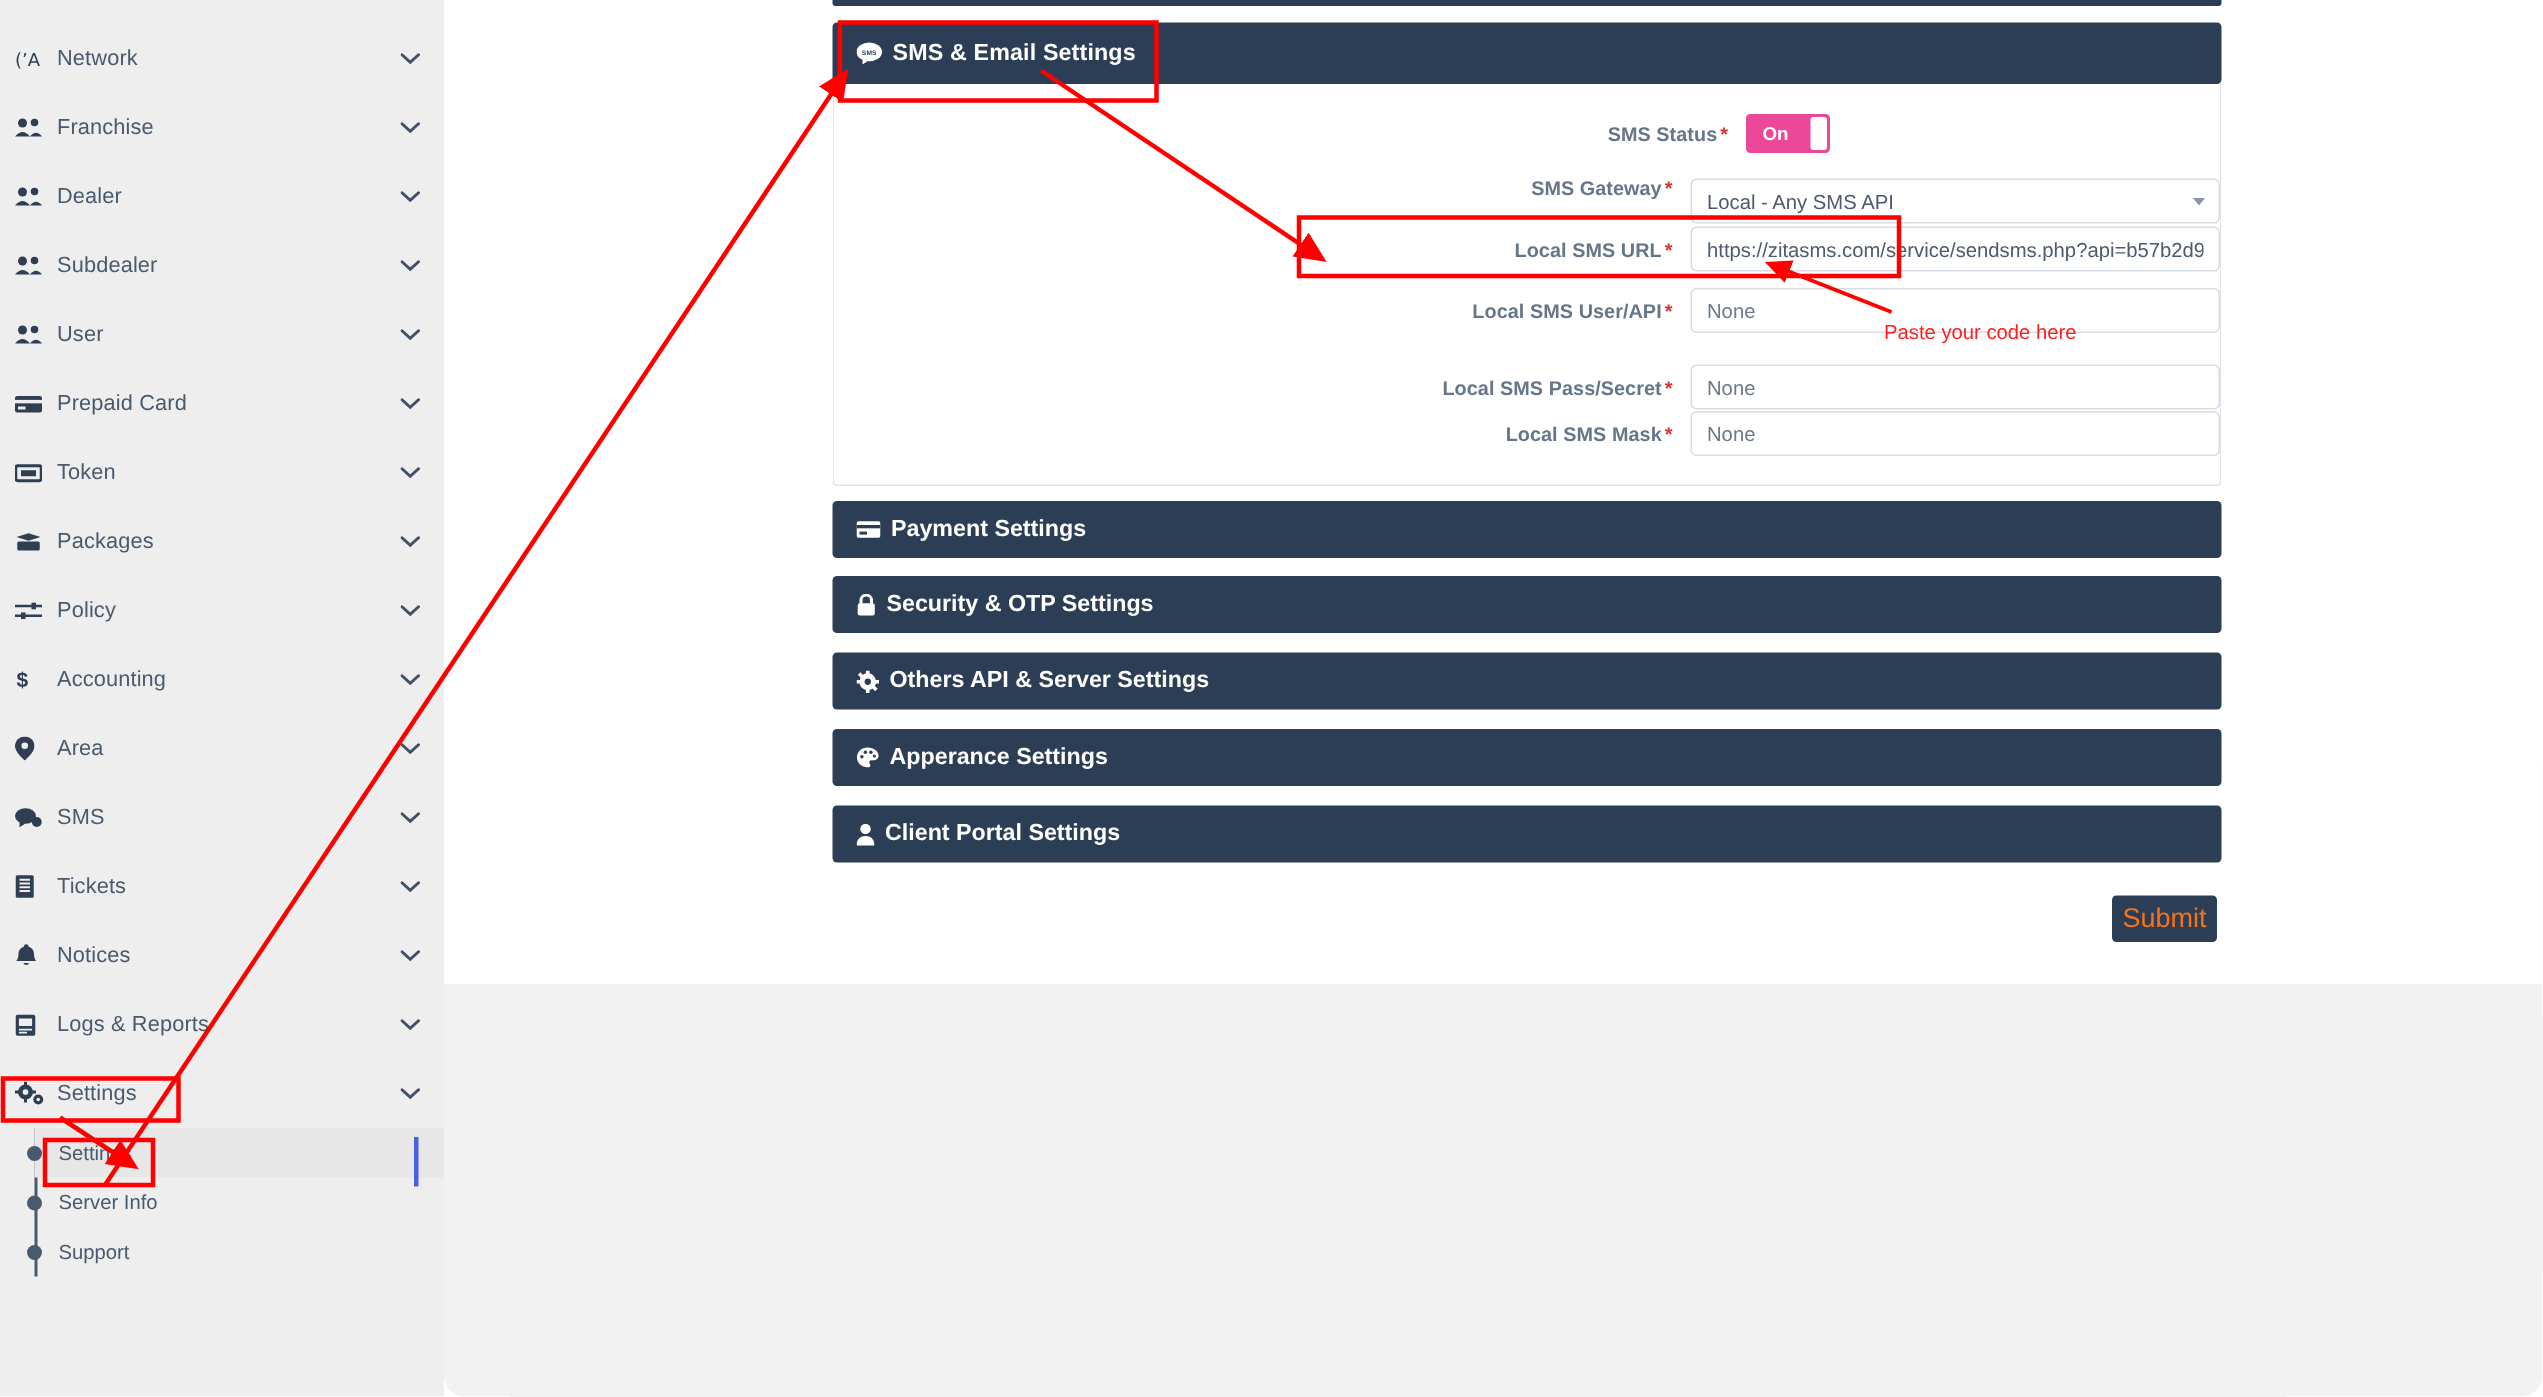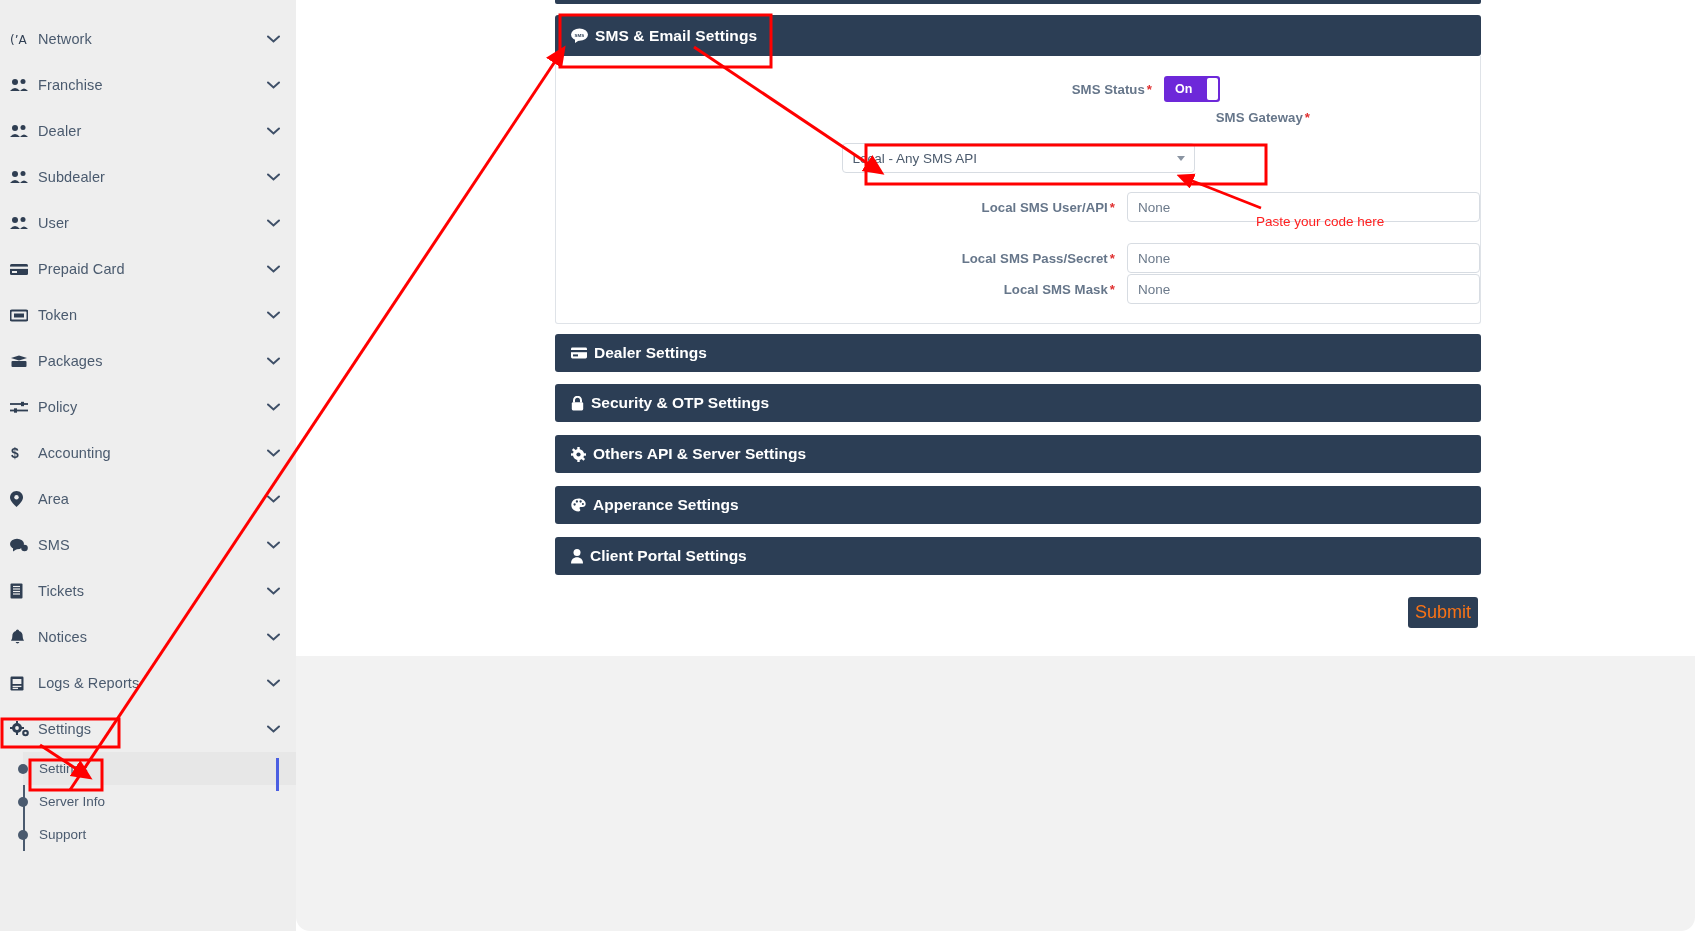"On" .toggle { background: #6d28d9 -> #ec4899 }
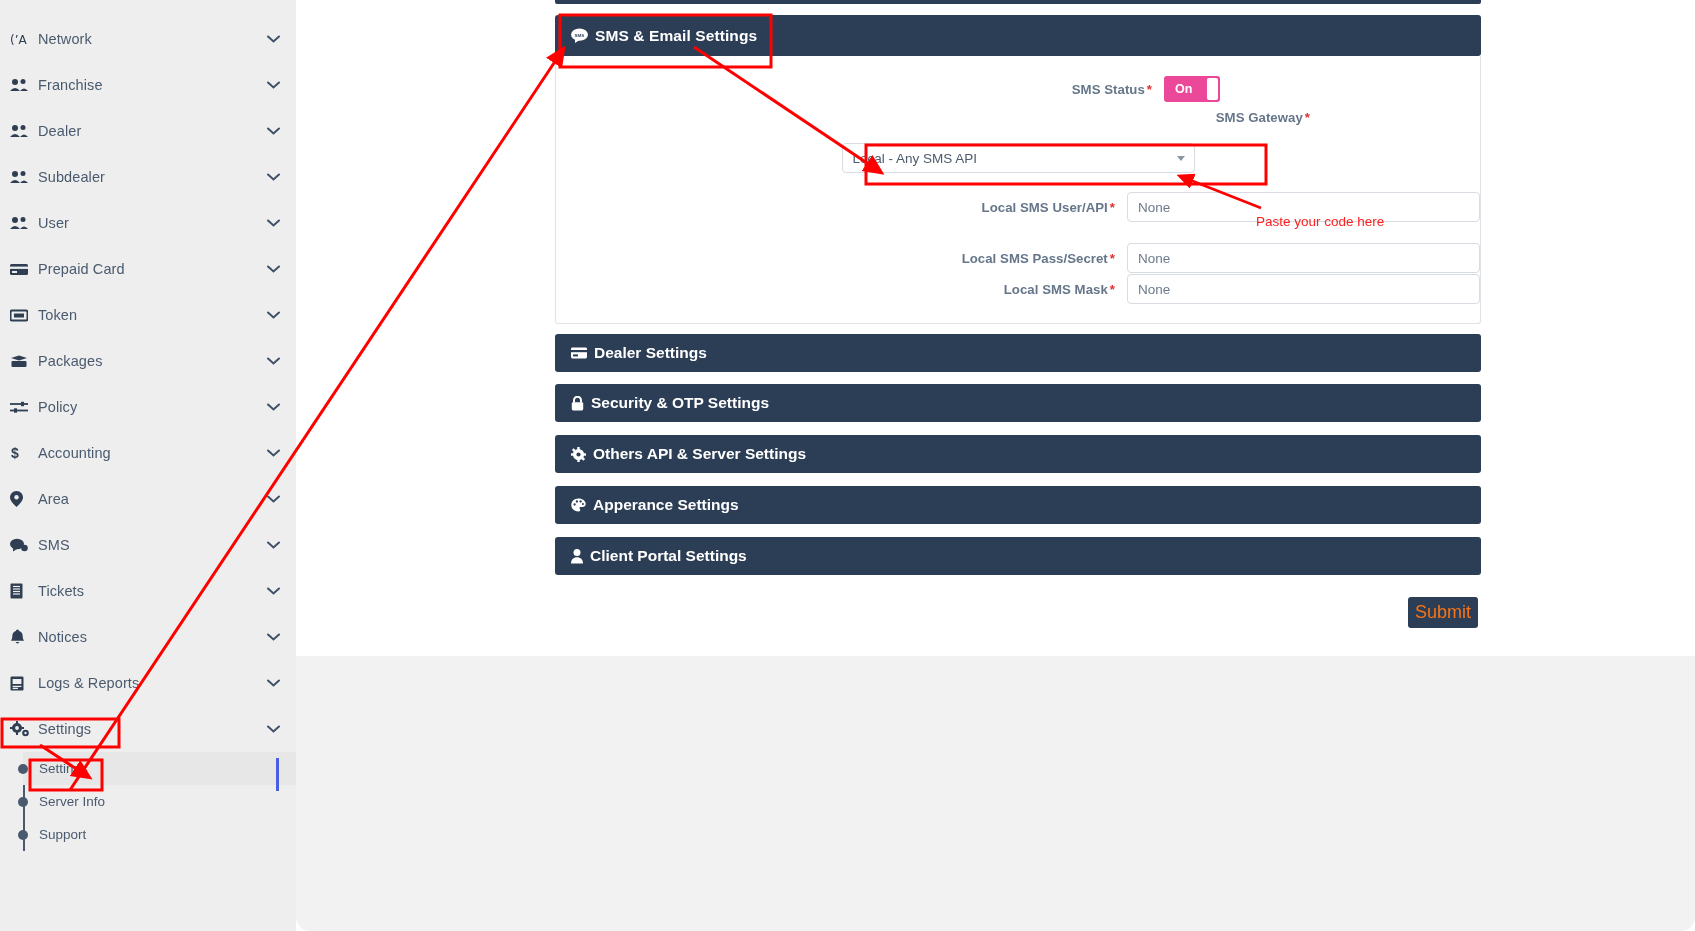"SMS Gateway *" div.frm-row { flex-direction: column -> none }
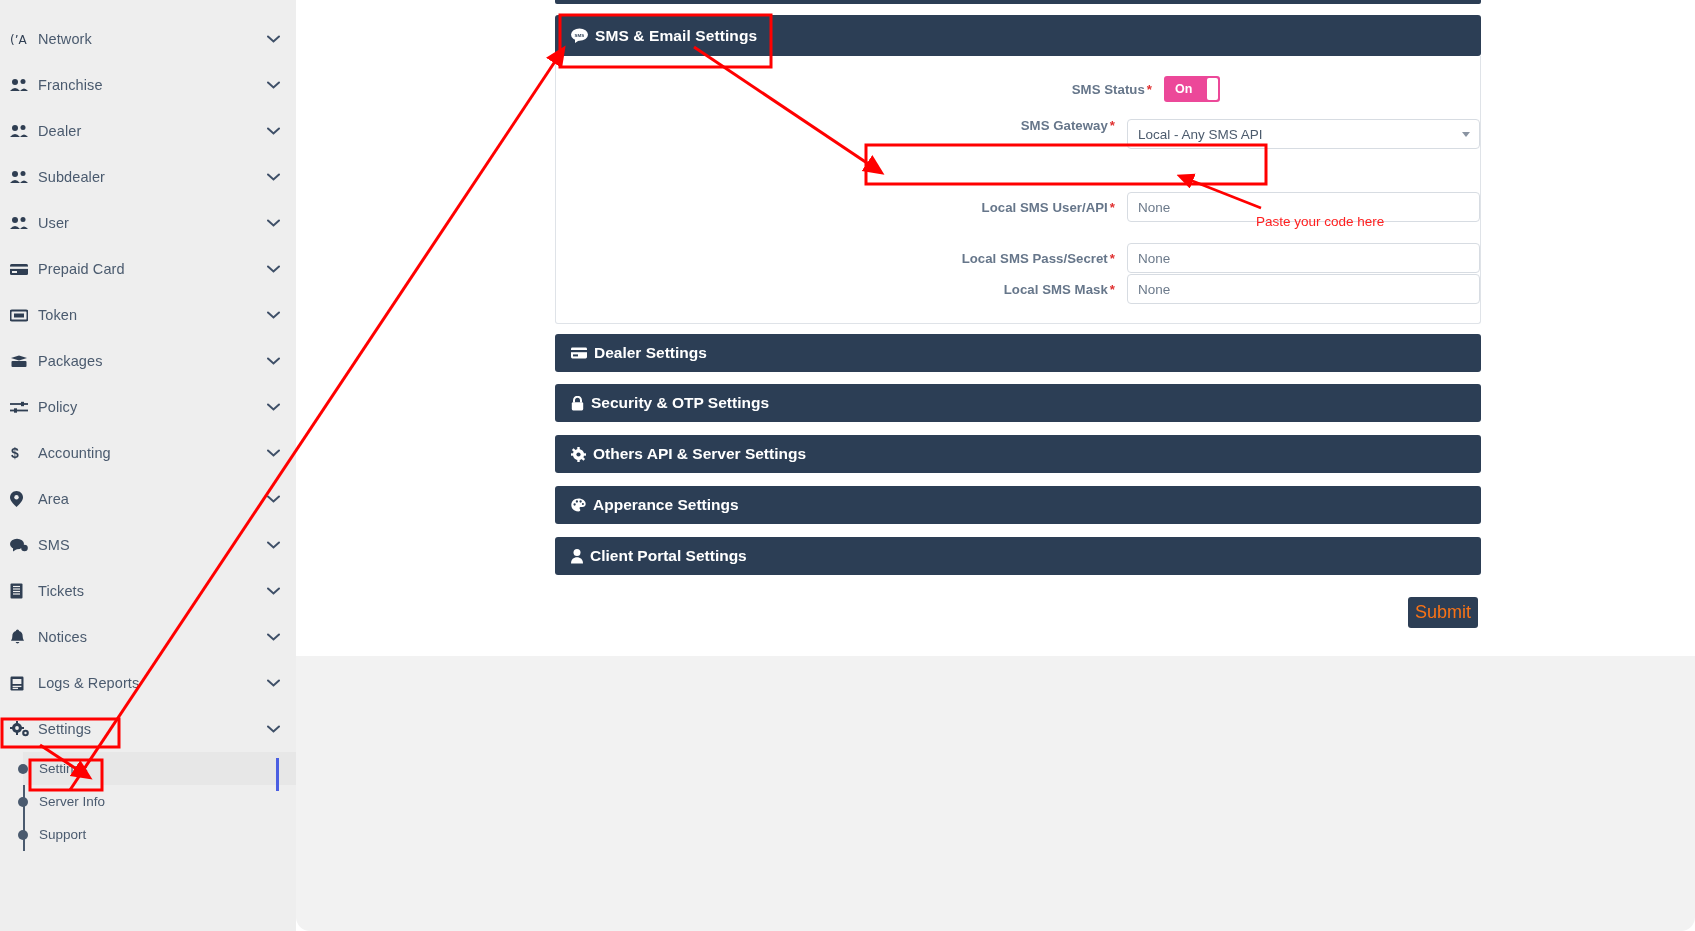"Local SMS URL *" div.frm-row { html: none -> <div> <div> <span>Local SMS URL</span><span>*</span> </div> <div> <input> </div> </div> }
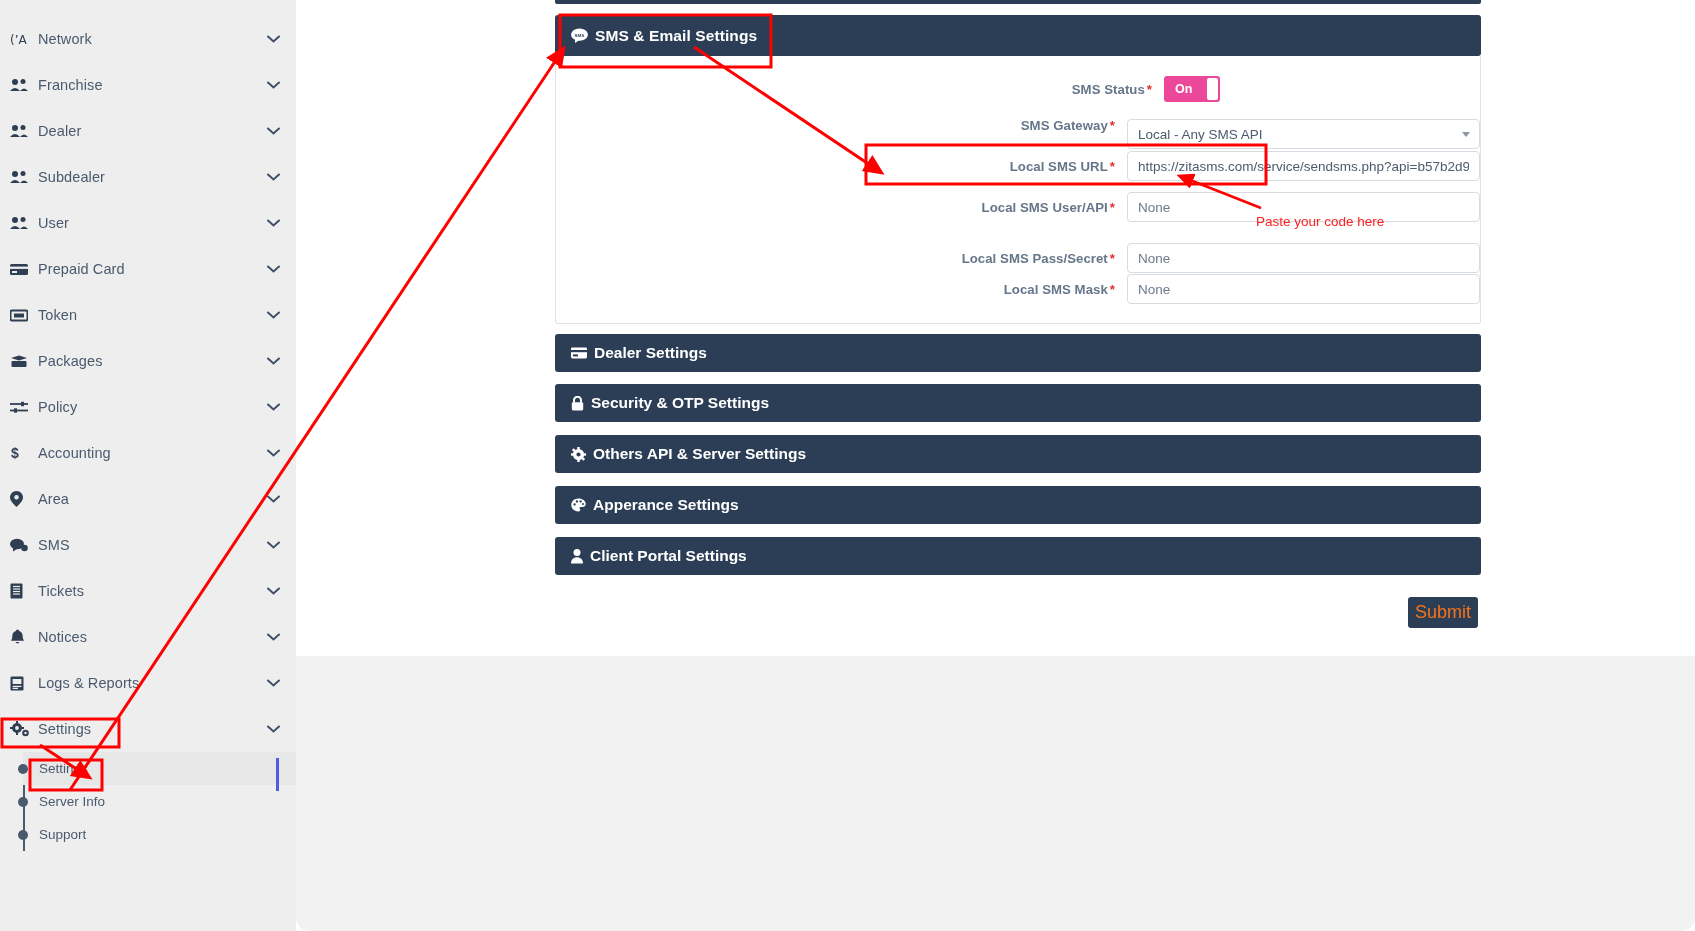"Dealer Settings" span { text: Dealer -> Payment }
